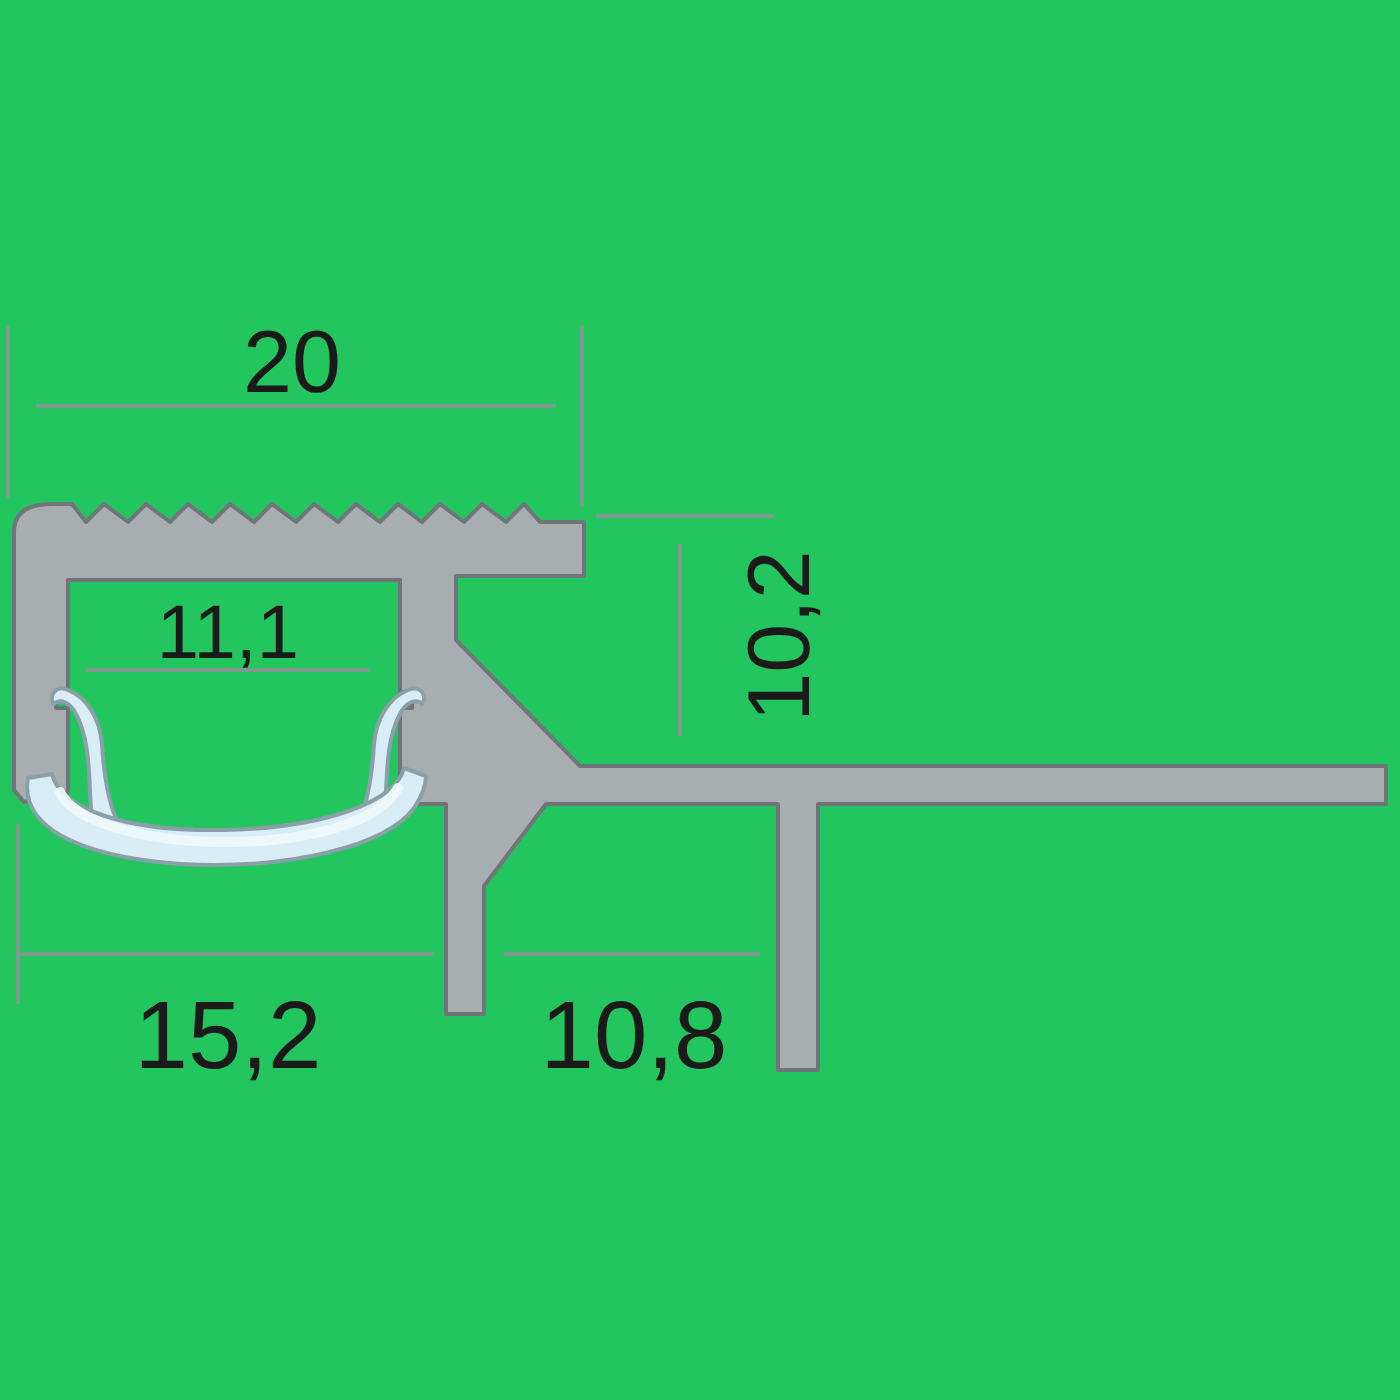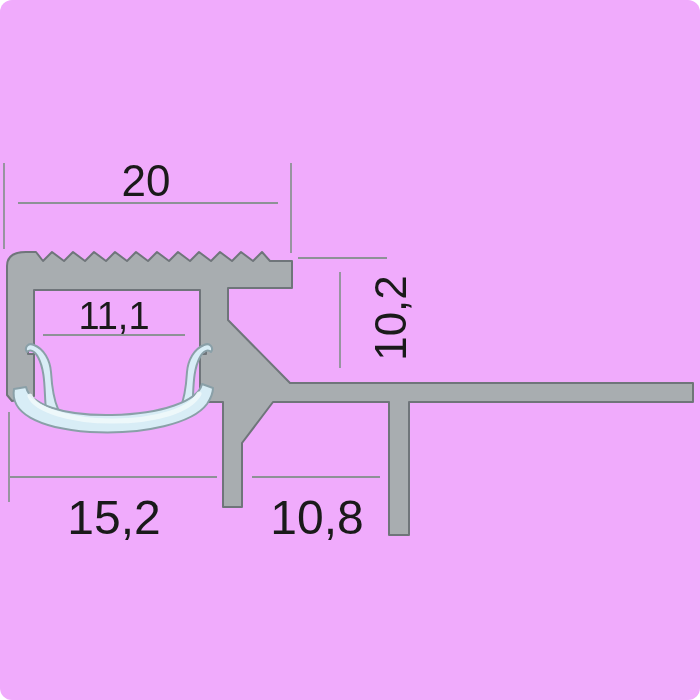"20" .canvas { background: #f0abfc -> #22c55e; border-radius: 12px -> none }
